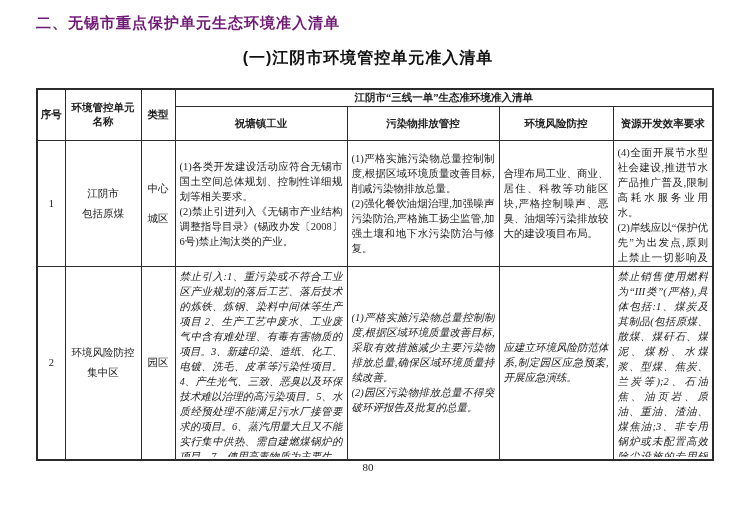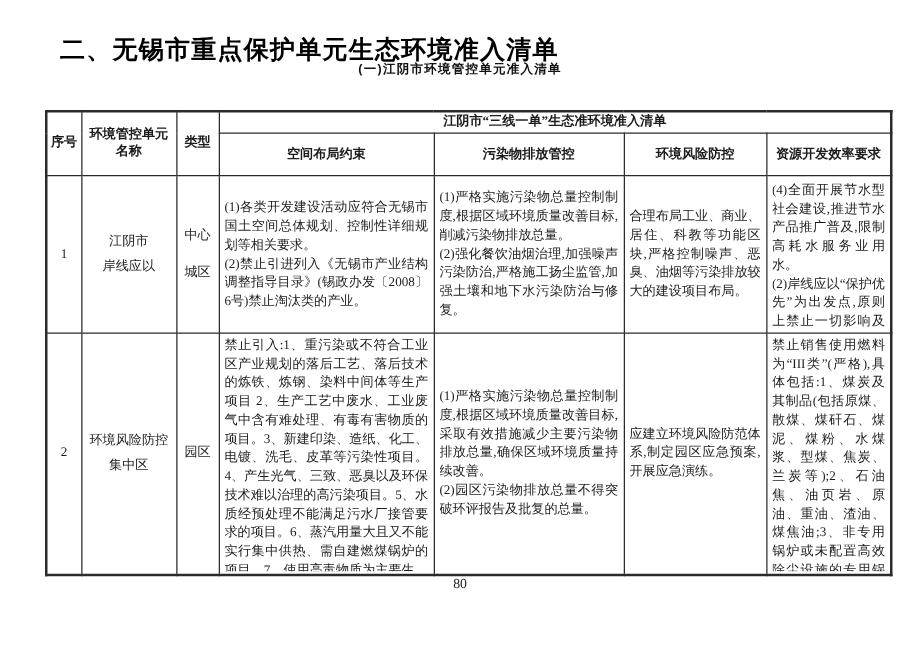"二、无锡市重点保护单元生态环境准入清单" .doc-title { color: #000000 -> #701a75; font-size: 20px -> 15px; margin: 12px -> 0 }
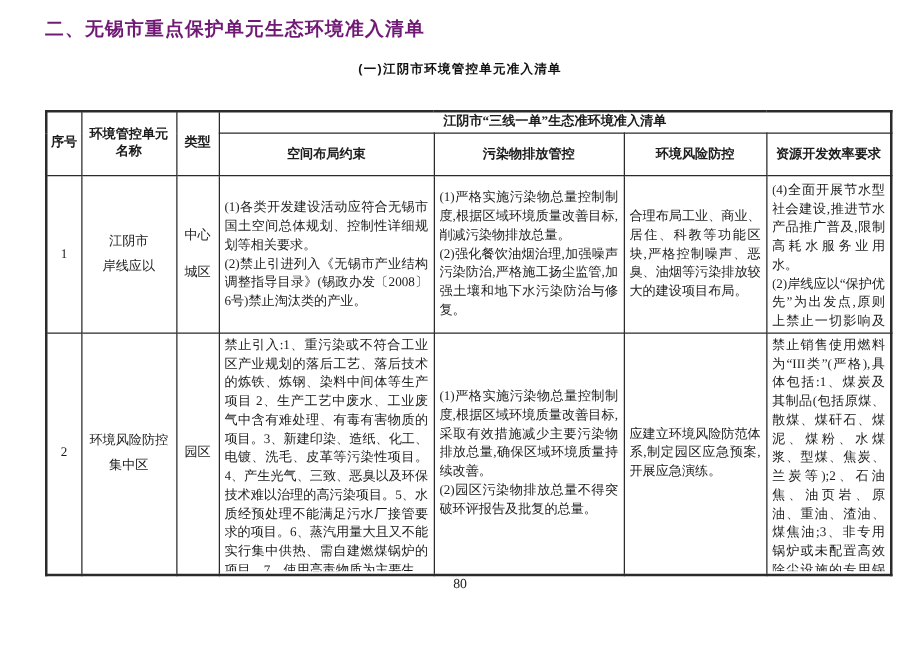"(一)江阴市环境管控单元准入清单" .doc-subtitle { font-size: 10px -> 16px }
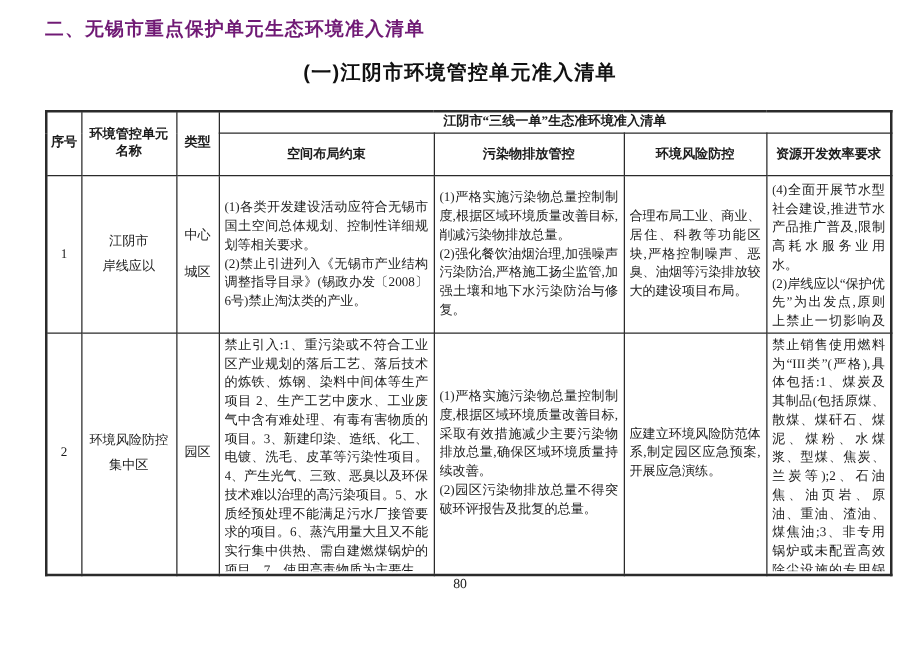"空间布局约束" th { text: 空间布局约束 -> 祝塘镇工业 }
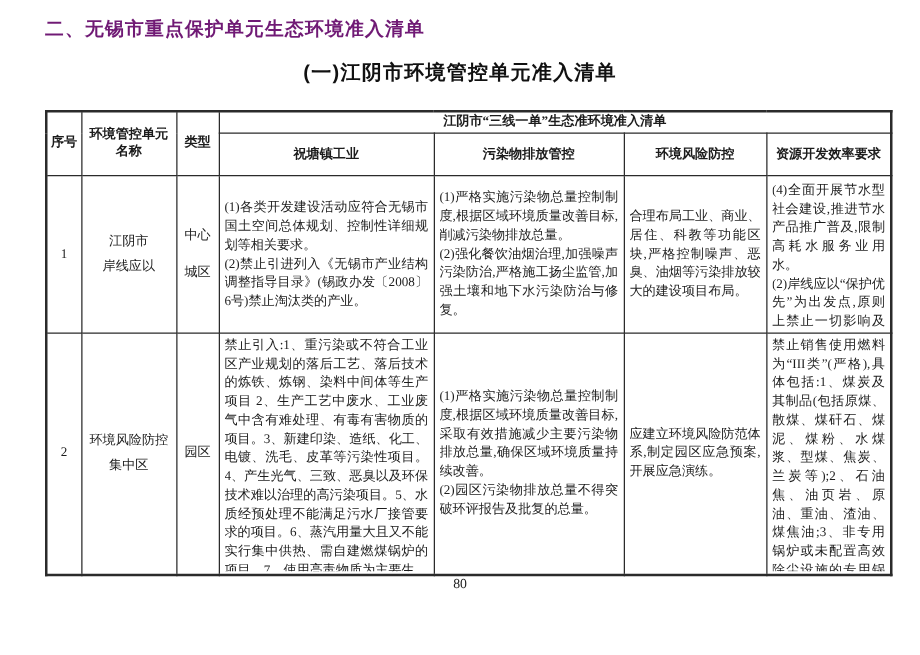"江阴市" td.c { text: 岸线应以 -> 包括原煤 }
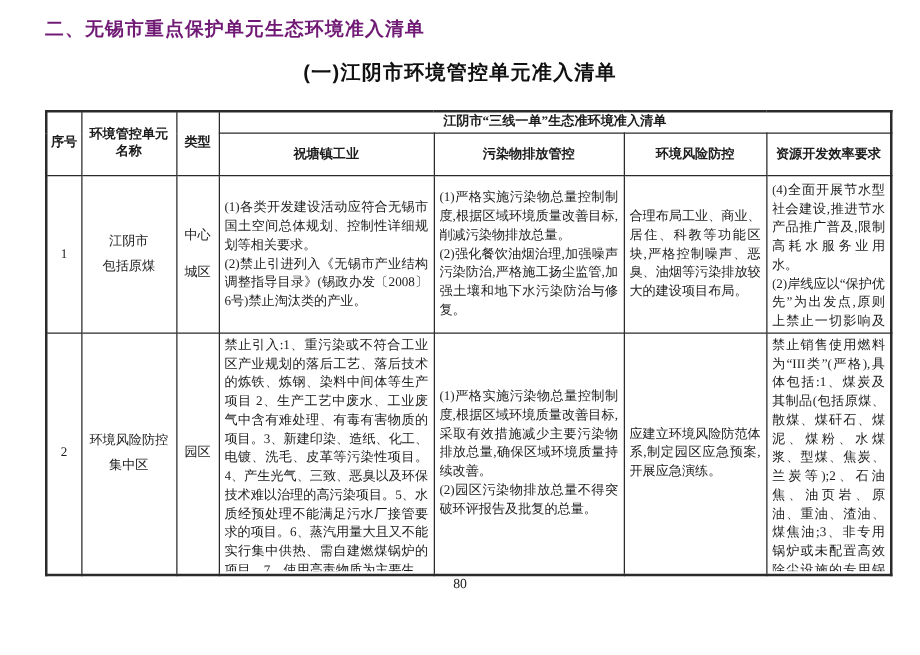"禁止引入:1、重污染或不符合工业区产业规划的落后工艺、落后技术的炼铁、炼钢、染料" .mh188 { font-style: none -> italic }
